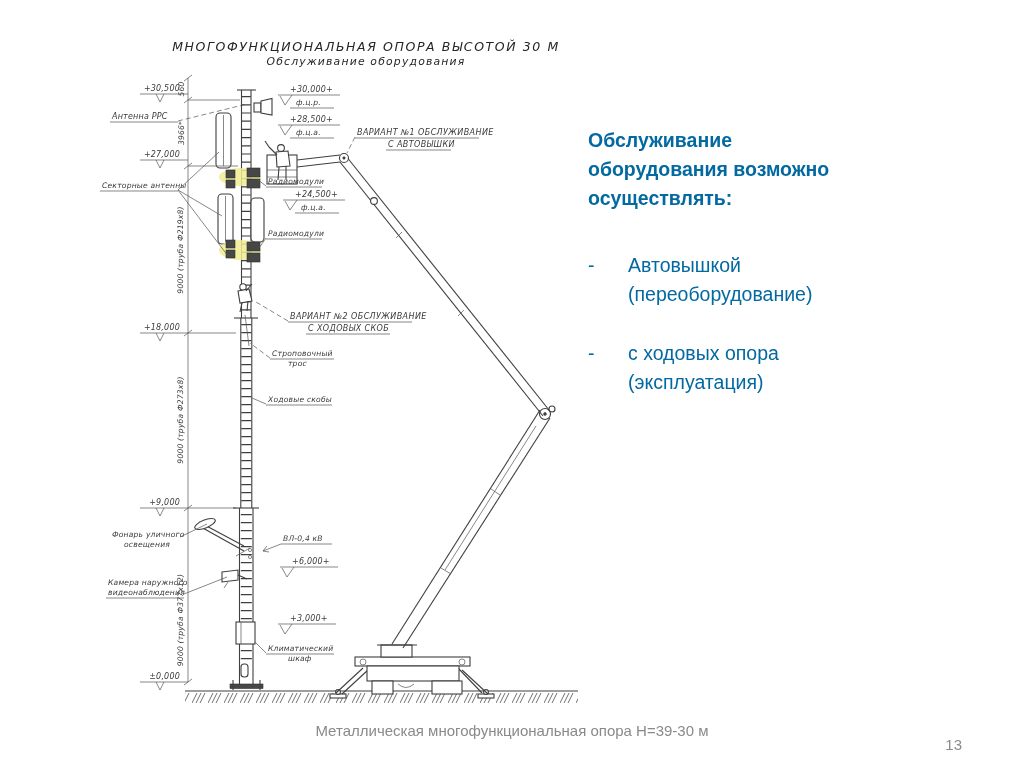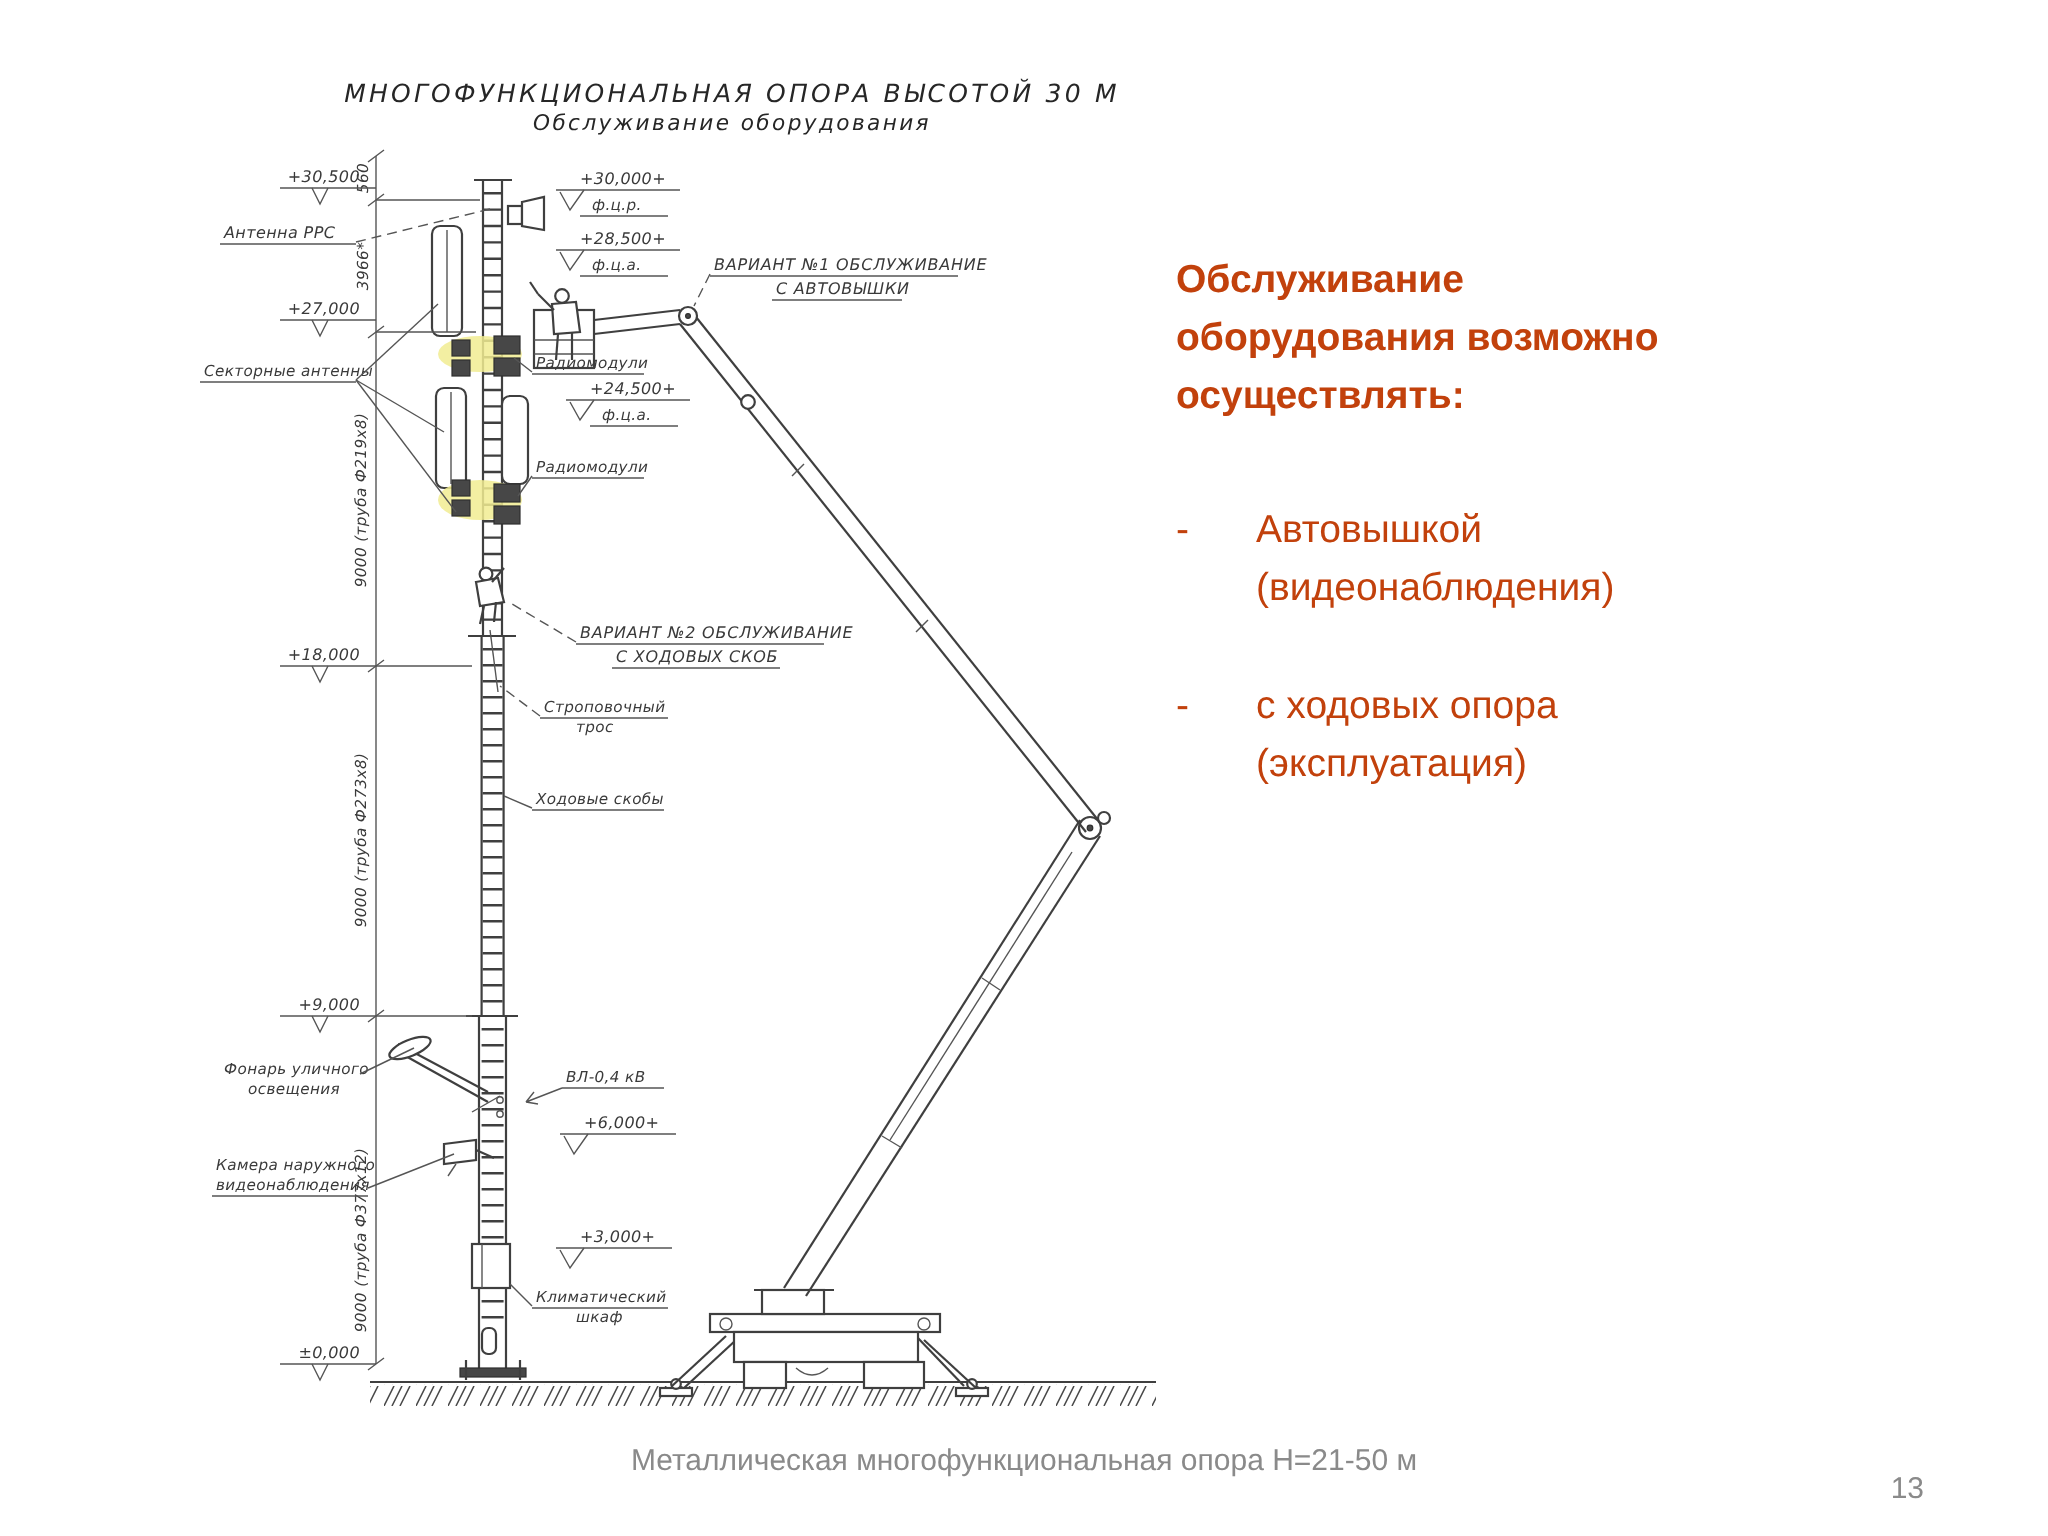"Обслуживание оборудования возможно" .panel { color: #c2410c -> #0369a1 }
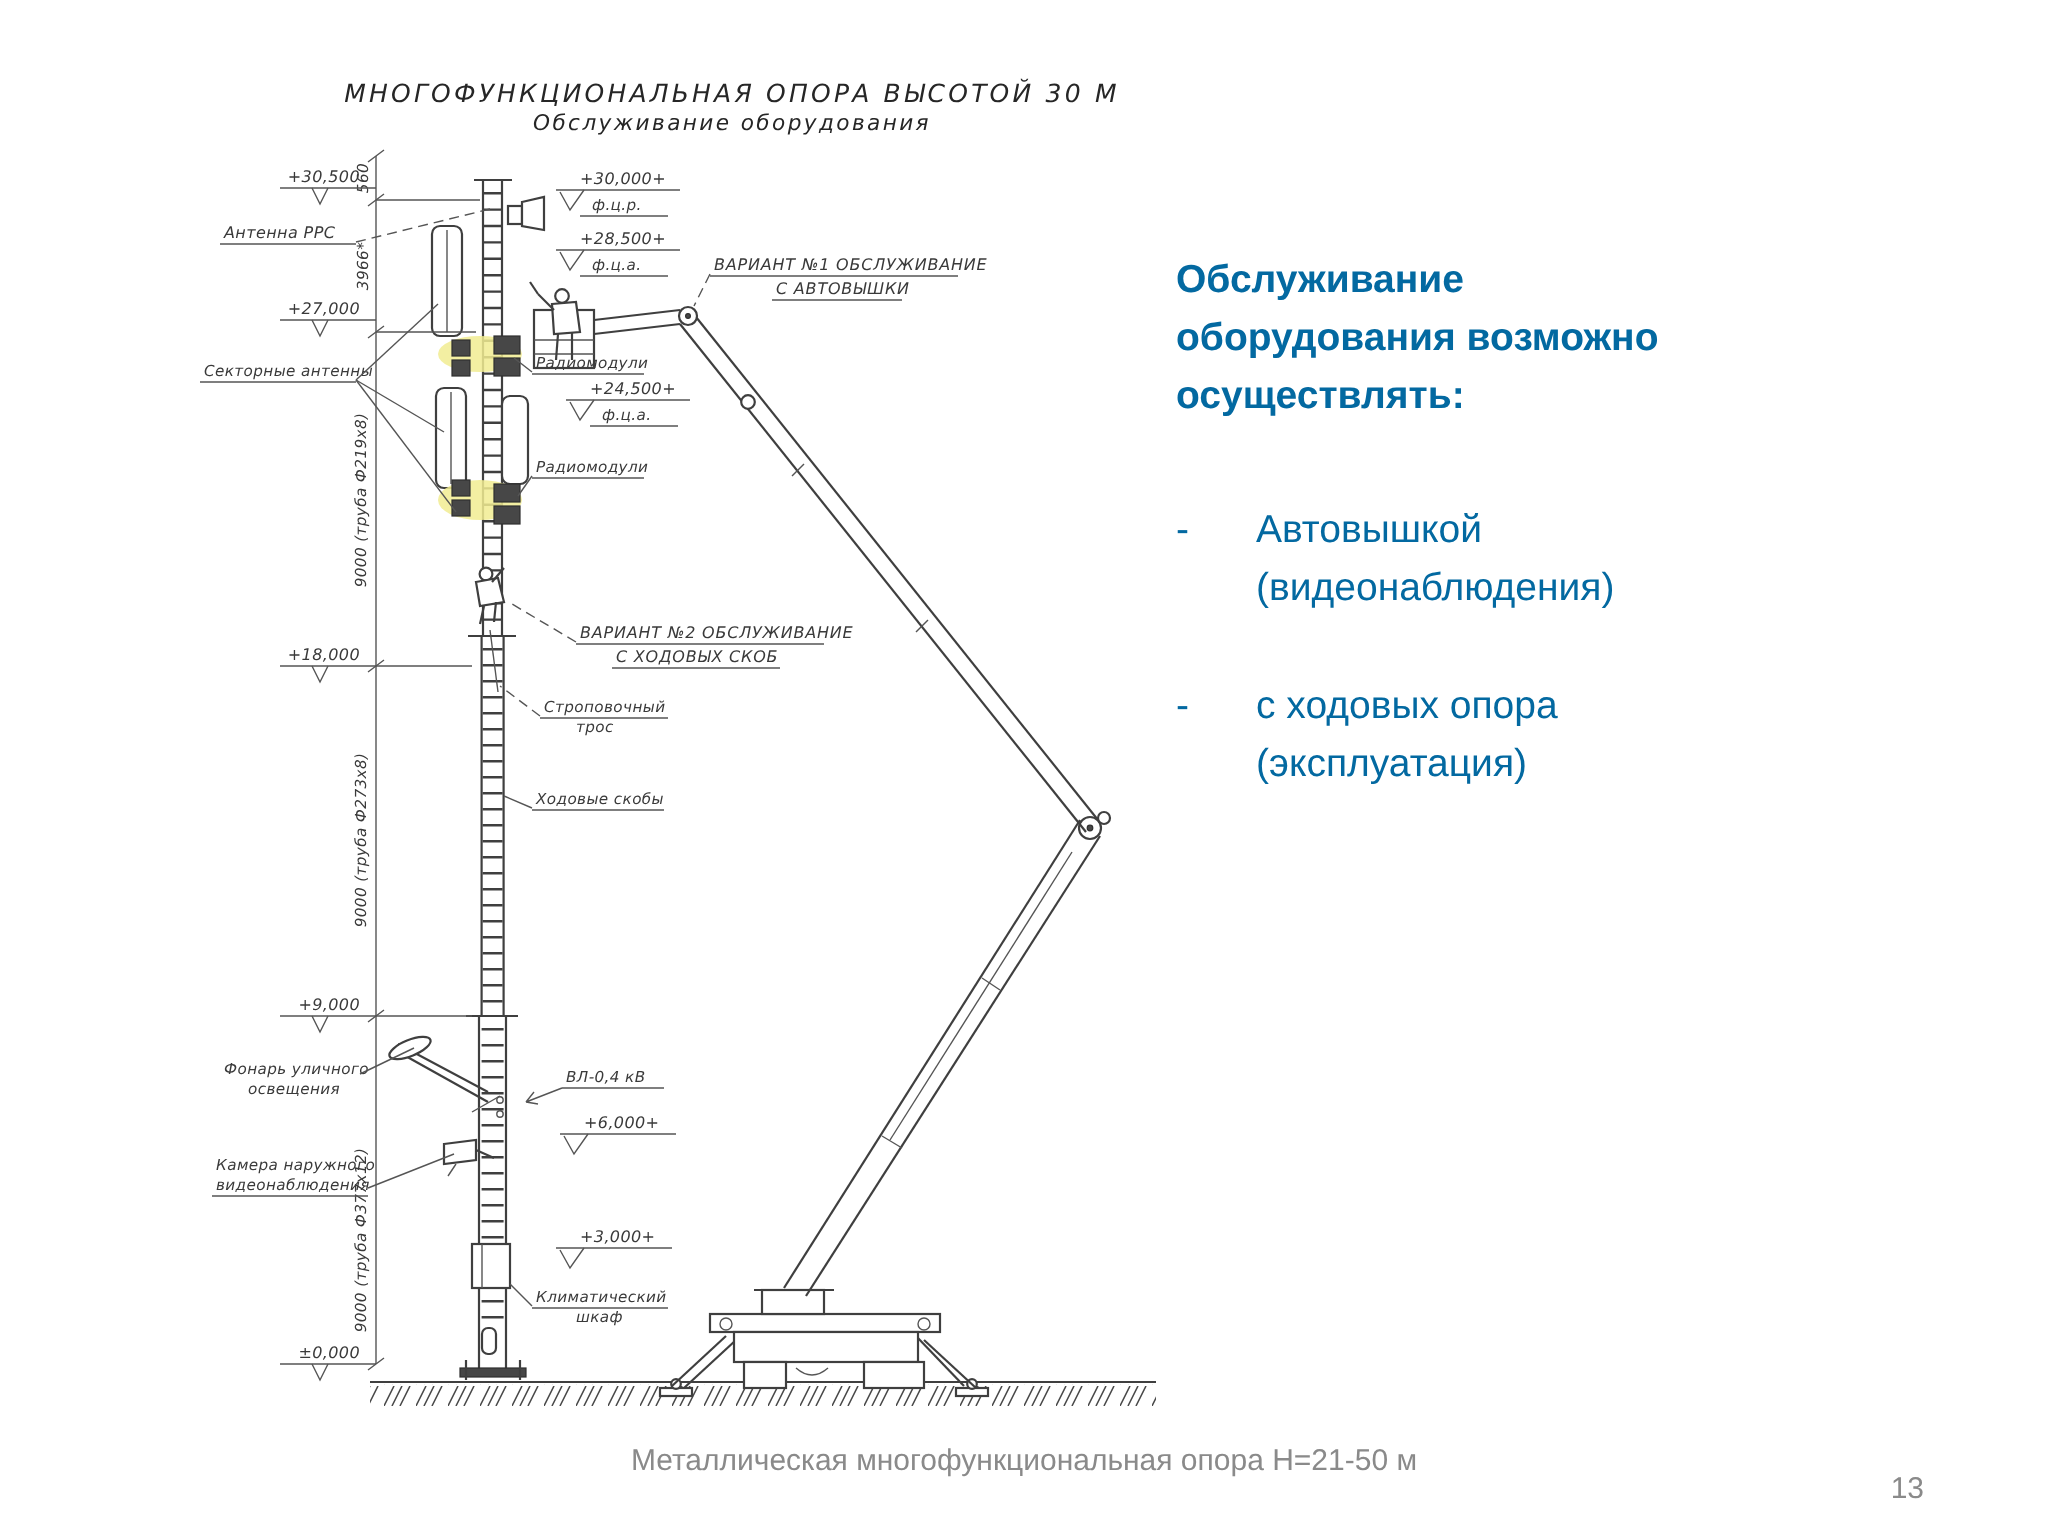"Автовышкой (видеонаблюдения)" div.btext { text: видеонаблюдения -> переоборудование }
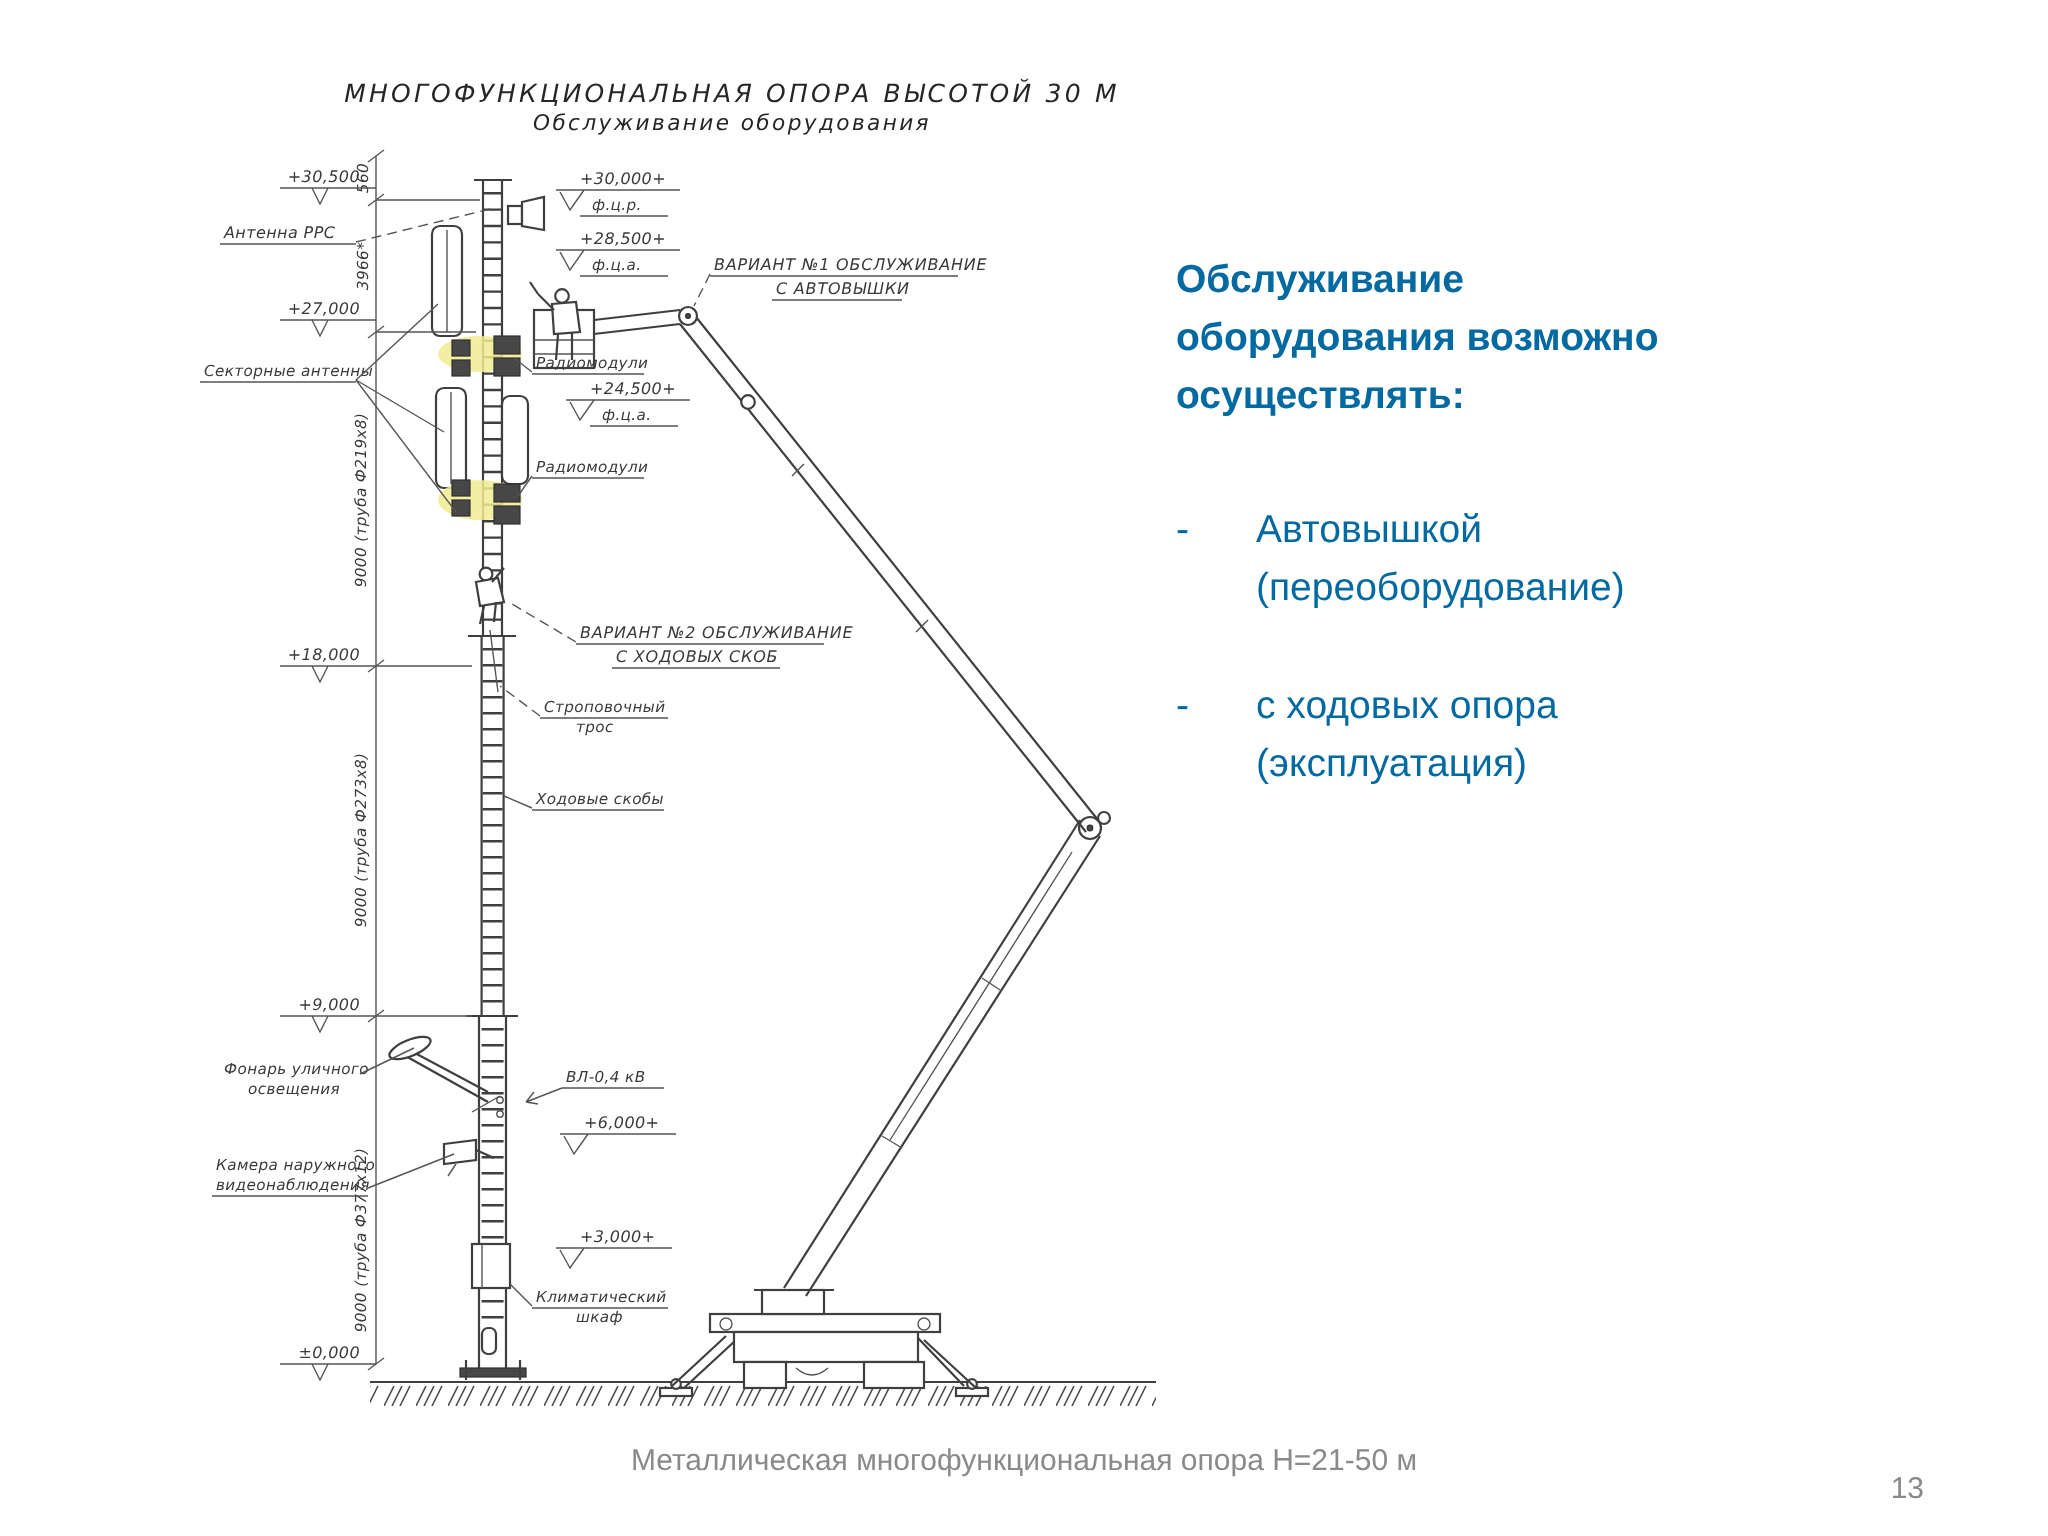"Металлическая многофункциональная опора" div.caption { text: 21-50 -> 39-30 }
